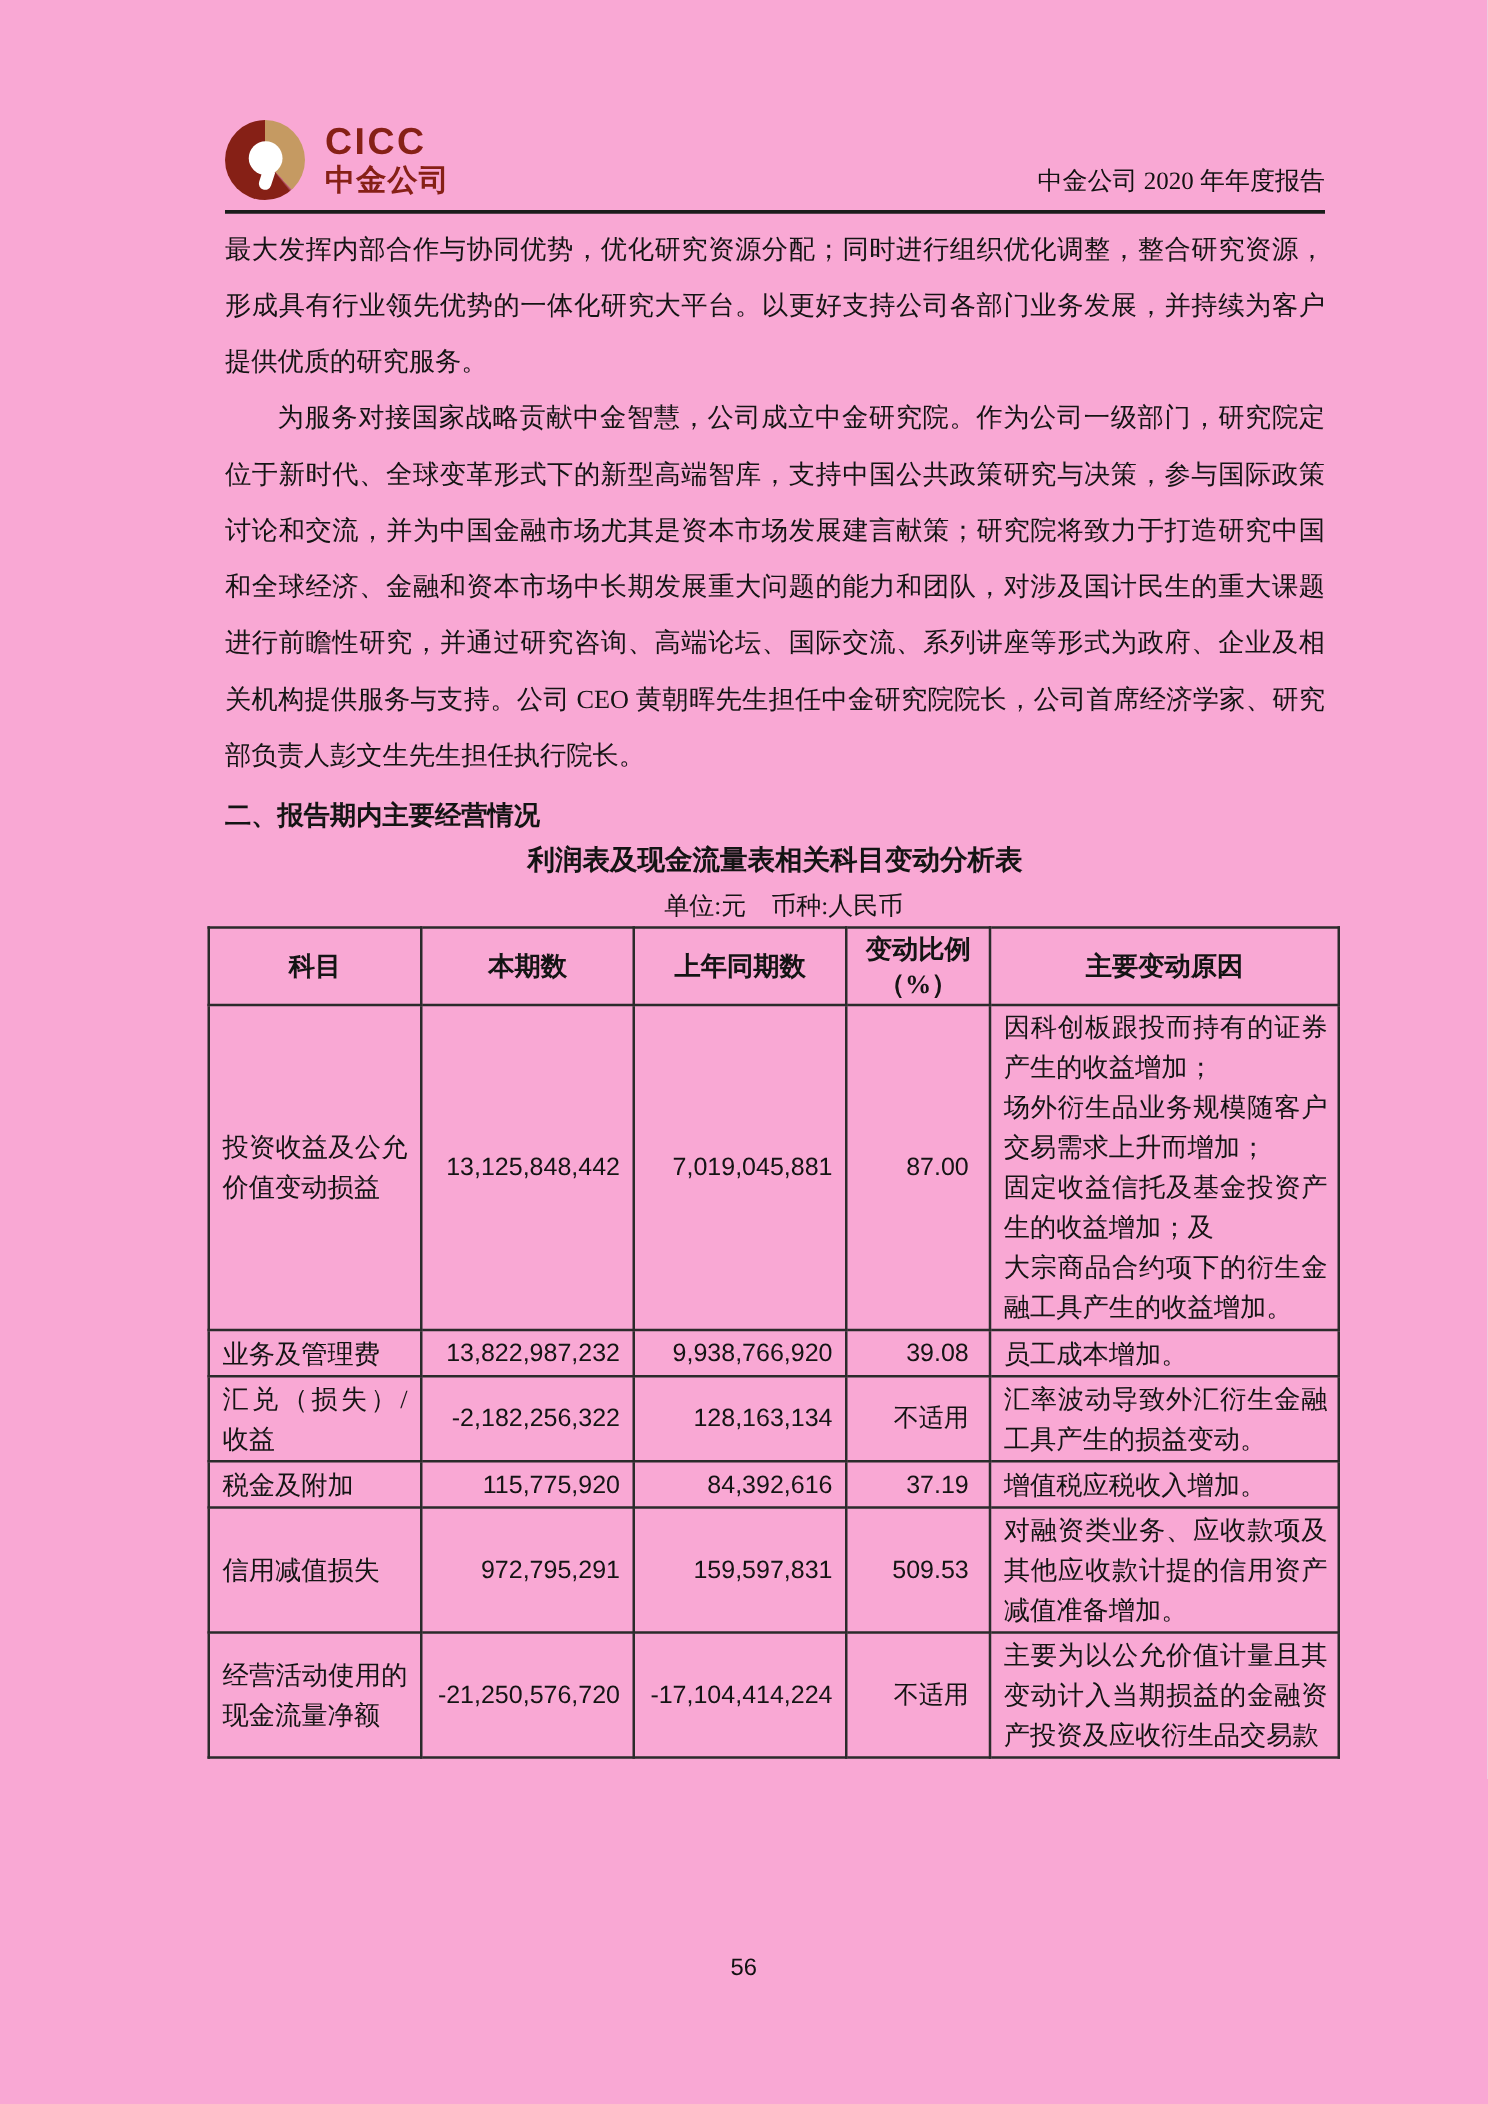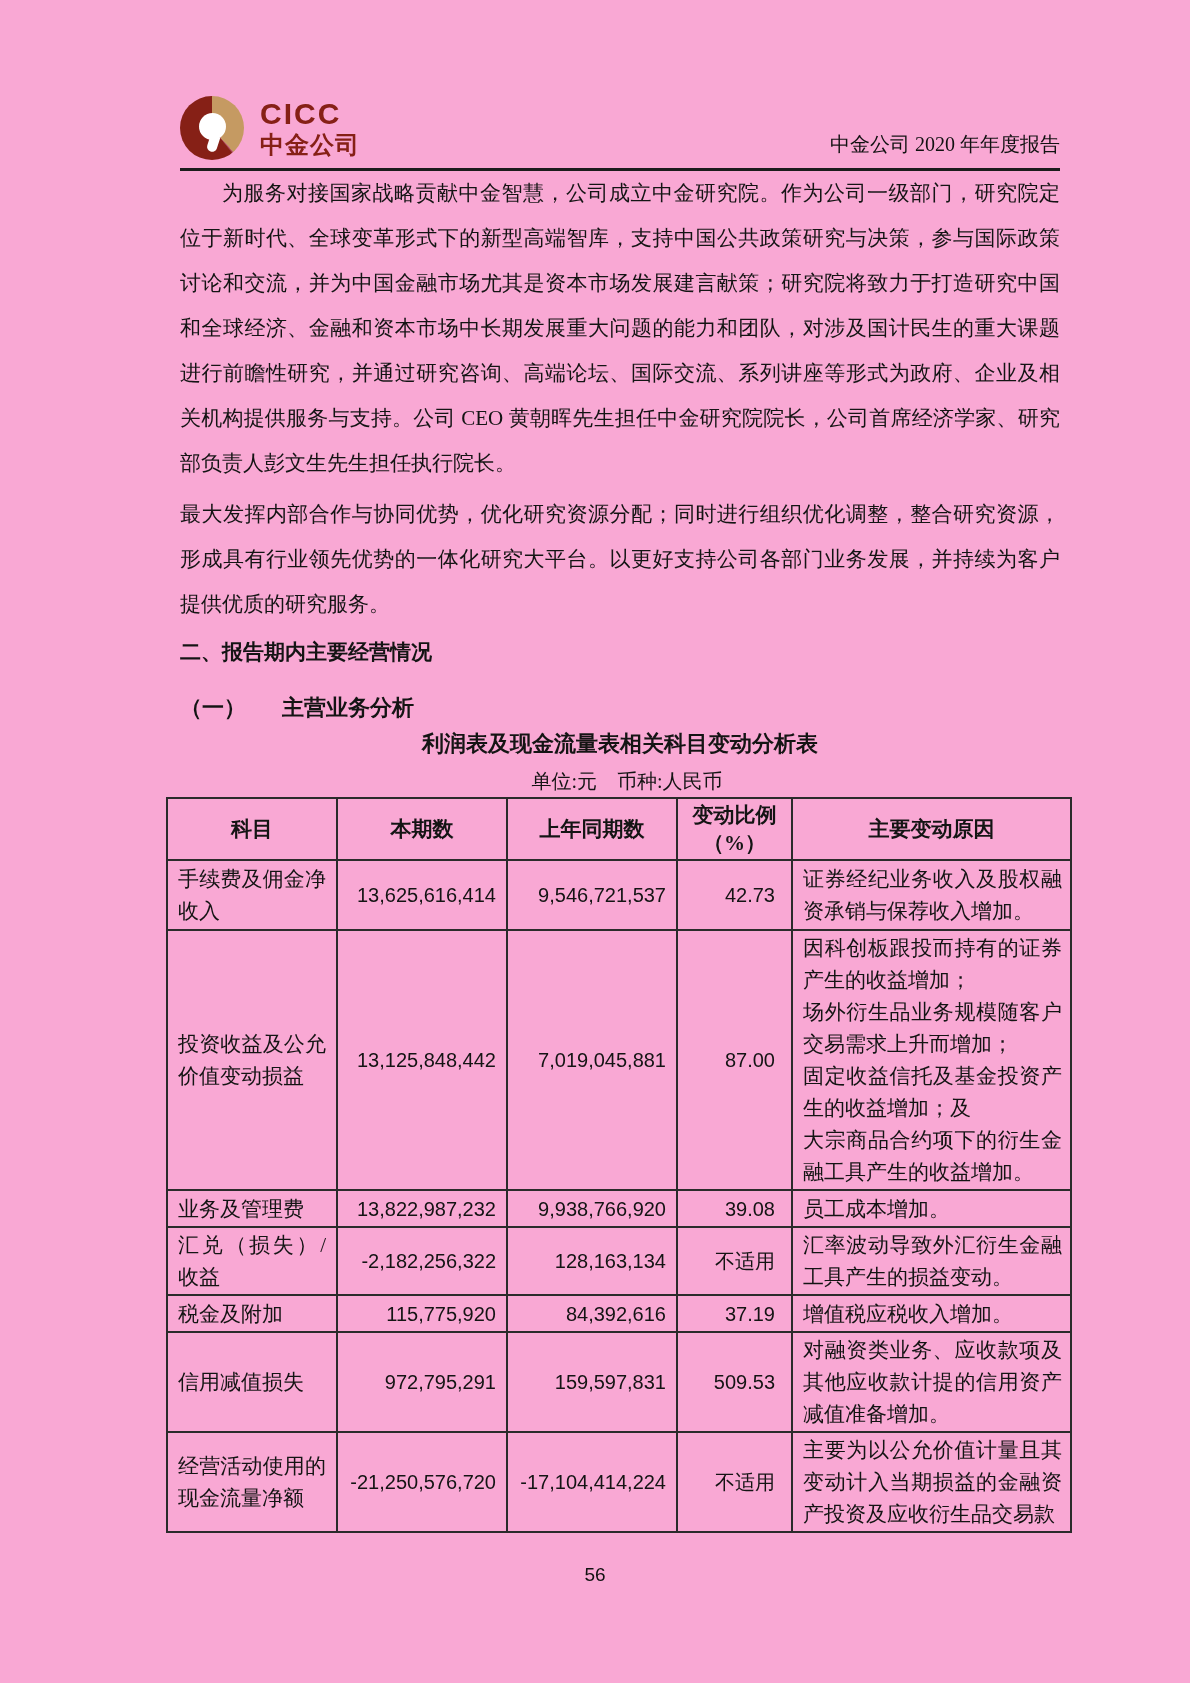"为服务对接国家战略贡献中金智慧，公司成立中金研究院。作为公司一级部门，研究院定位" p.para { order: before "最大发挥内部合作与协同优势，优化研究资源分配；同时进行组织优化调整，整合研究资源" -> after "最大发挥内部合作与协同优势，优化研究资源分配；同时进行组织优化调整，整合研究资源" }
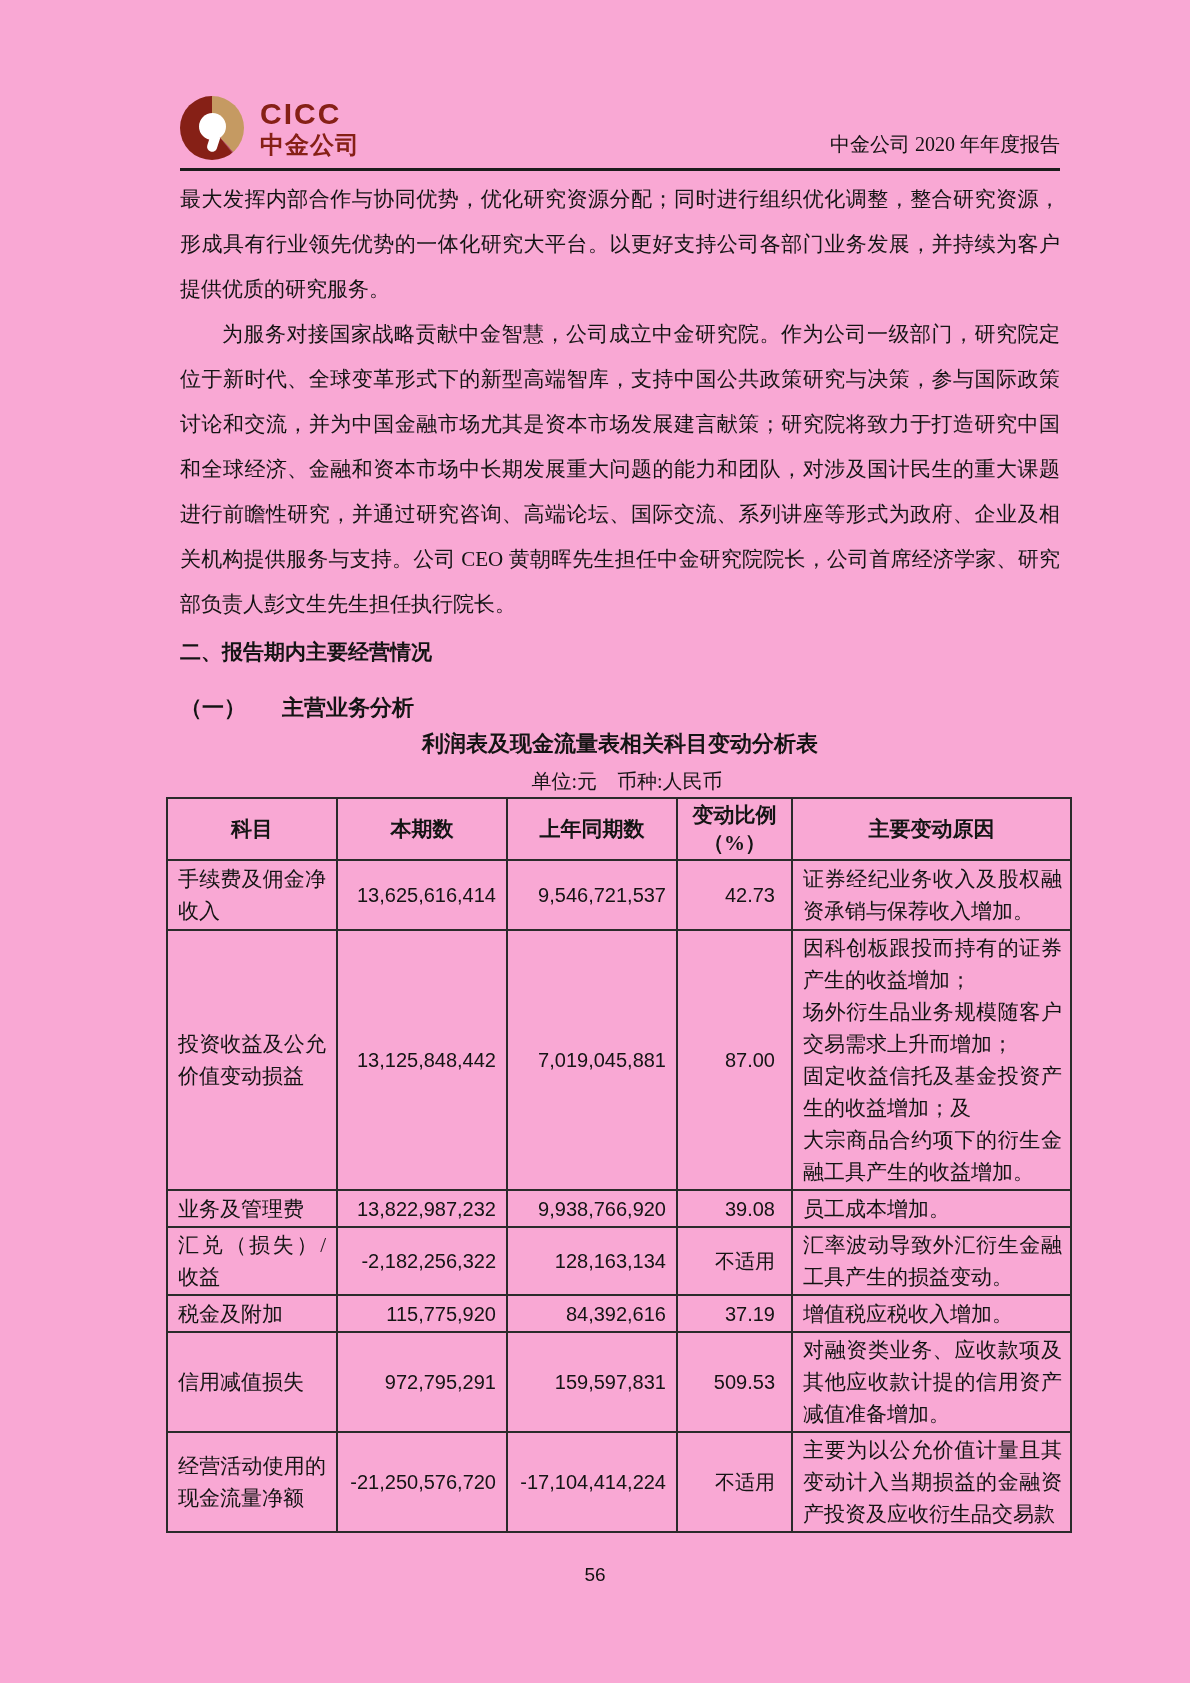"（一） 主营业务分析" div.sub-heading { html: <div> <span>（一）</span><span>主营业务分析</span> </div> -> none }
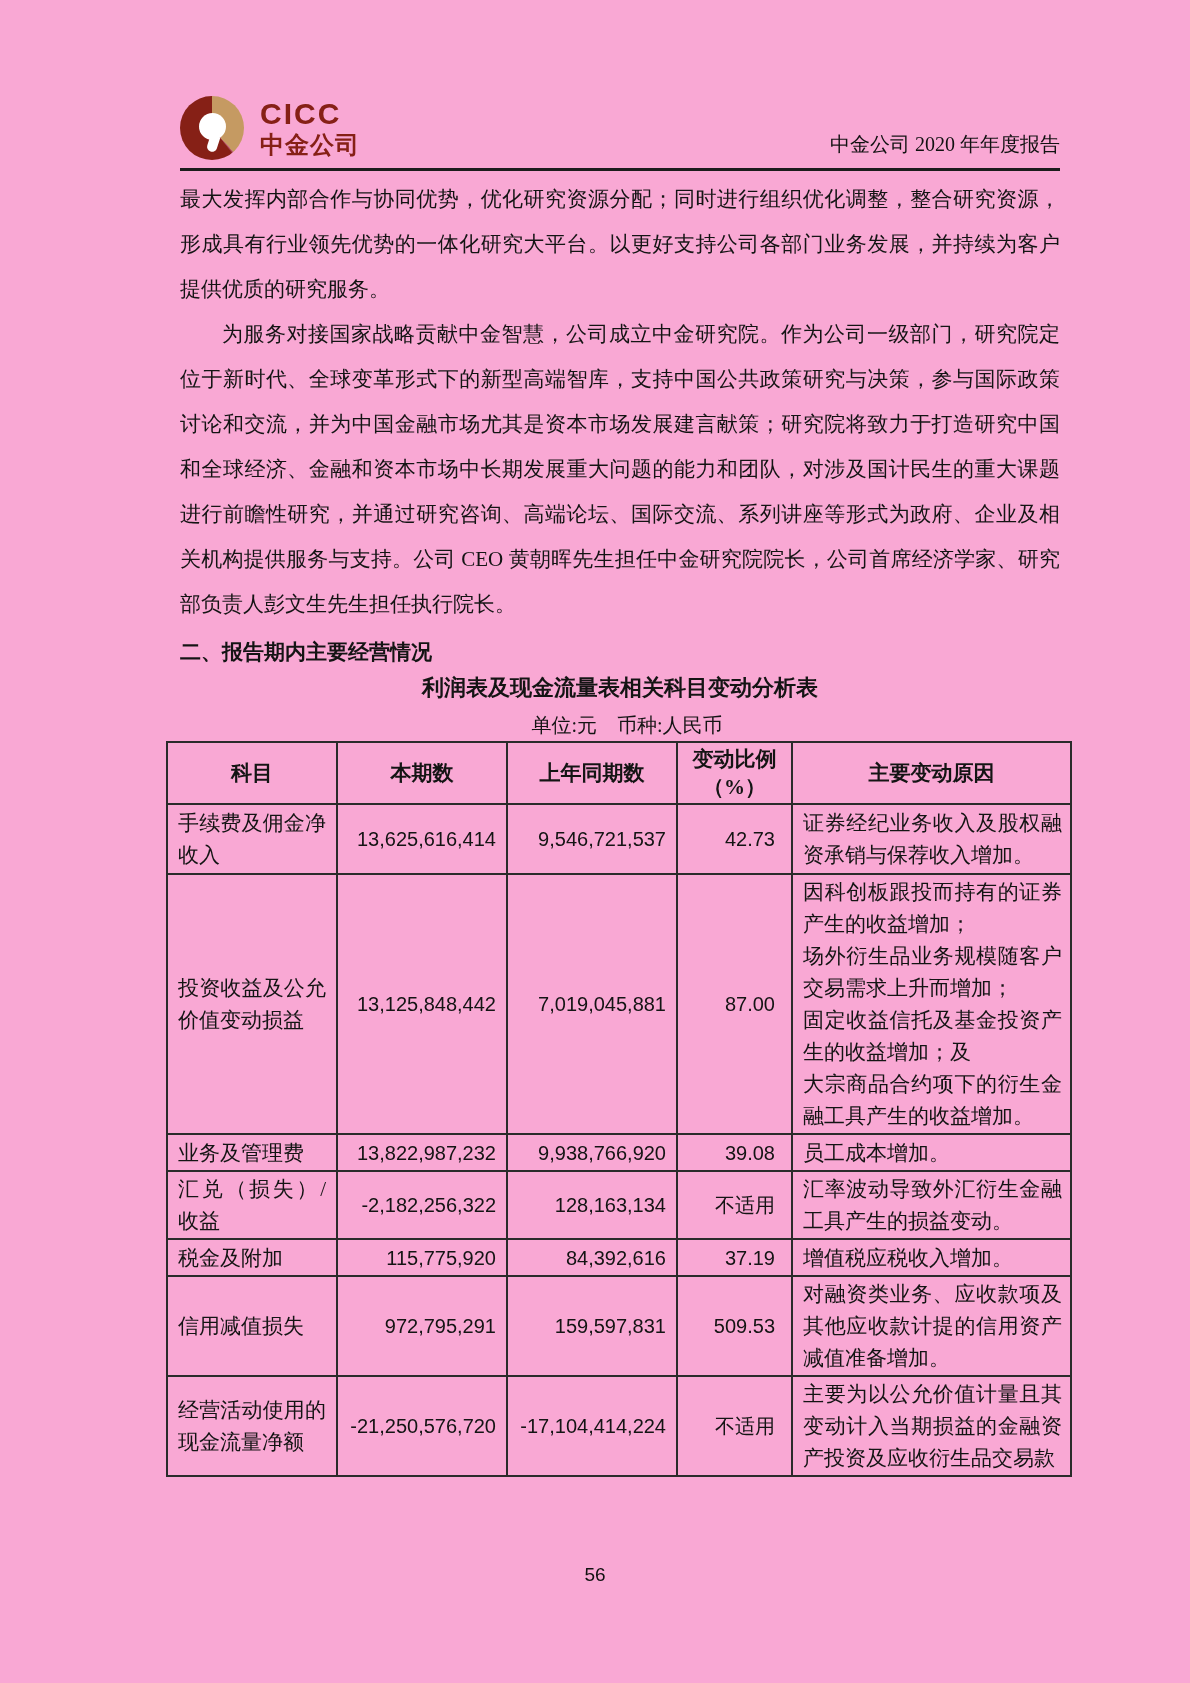"手续费及佣金净收入" tr.h-r1 { html: <tr> <td>手续费及佣金净收入</td> <td>13,625,616,414</td> <td>9,546,721,537</td> <td>42.73</td> <td> <div>证券经纪业务收入及股权融资承销与保荐收入增加。</div> </td> </tr> -> none }
